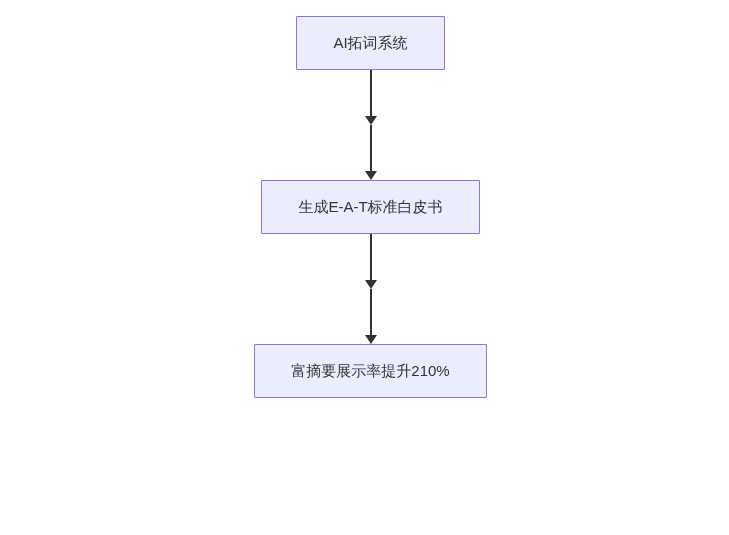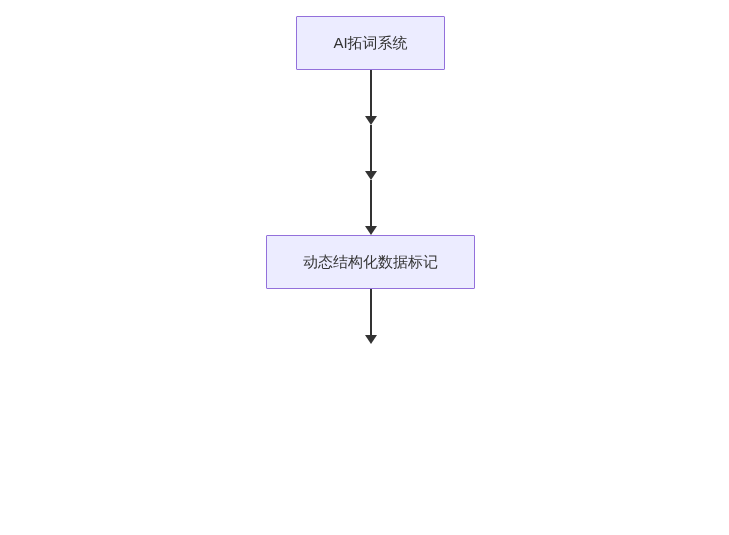"生成E-A-T标准白皮书" div.flow-node { html: none -> <div>生成E-A-T标准白皮书</div> }
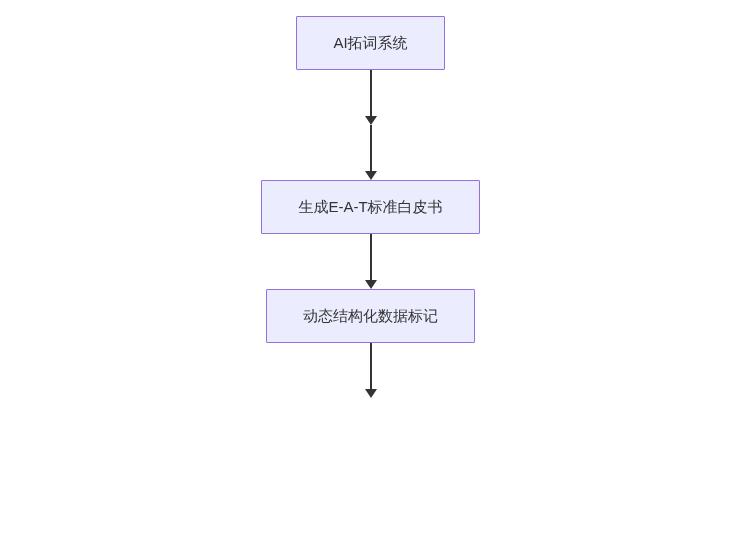"动态结构化数据标记" div.flow-node { html: <div>动态结构化数据标记</div> -> none }
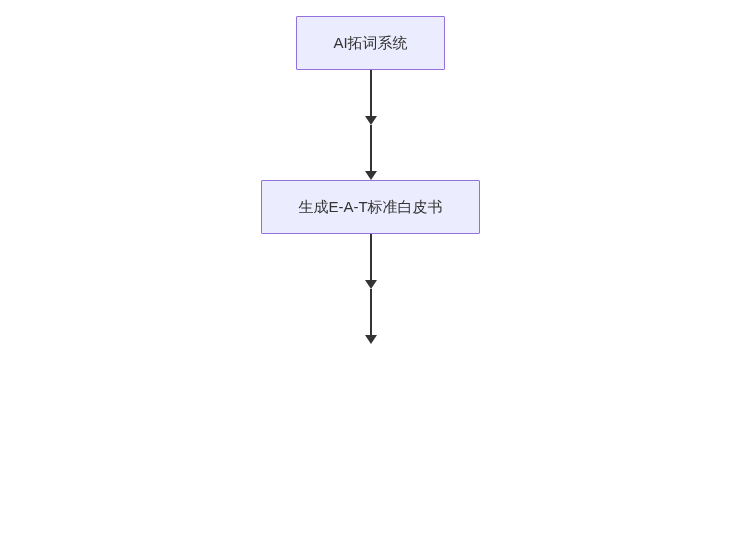"富摘要展示率提升210%" div.flow-node { html: none -> <div>富摘要展示率提升210%</div> }
